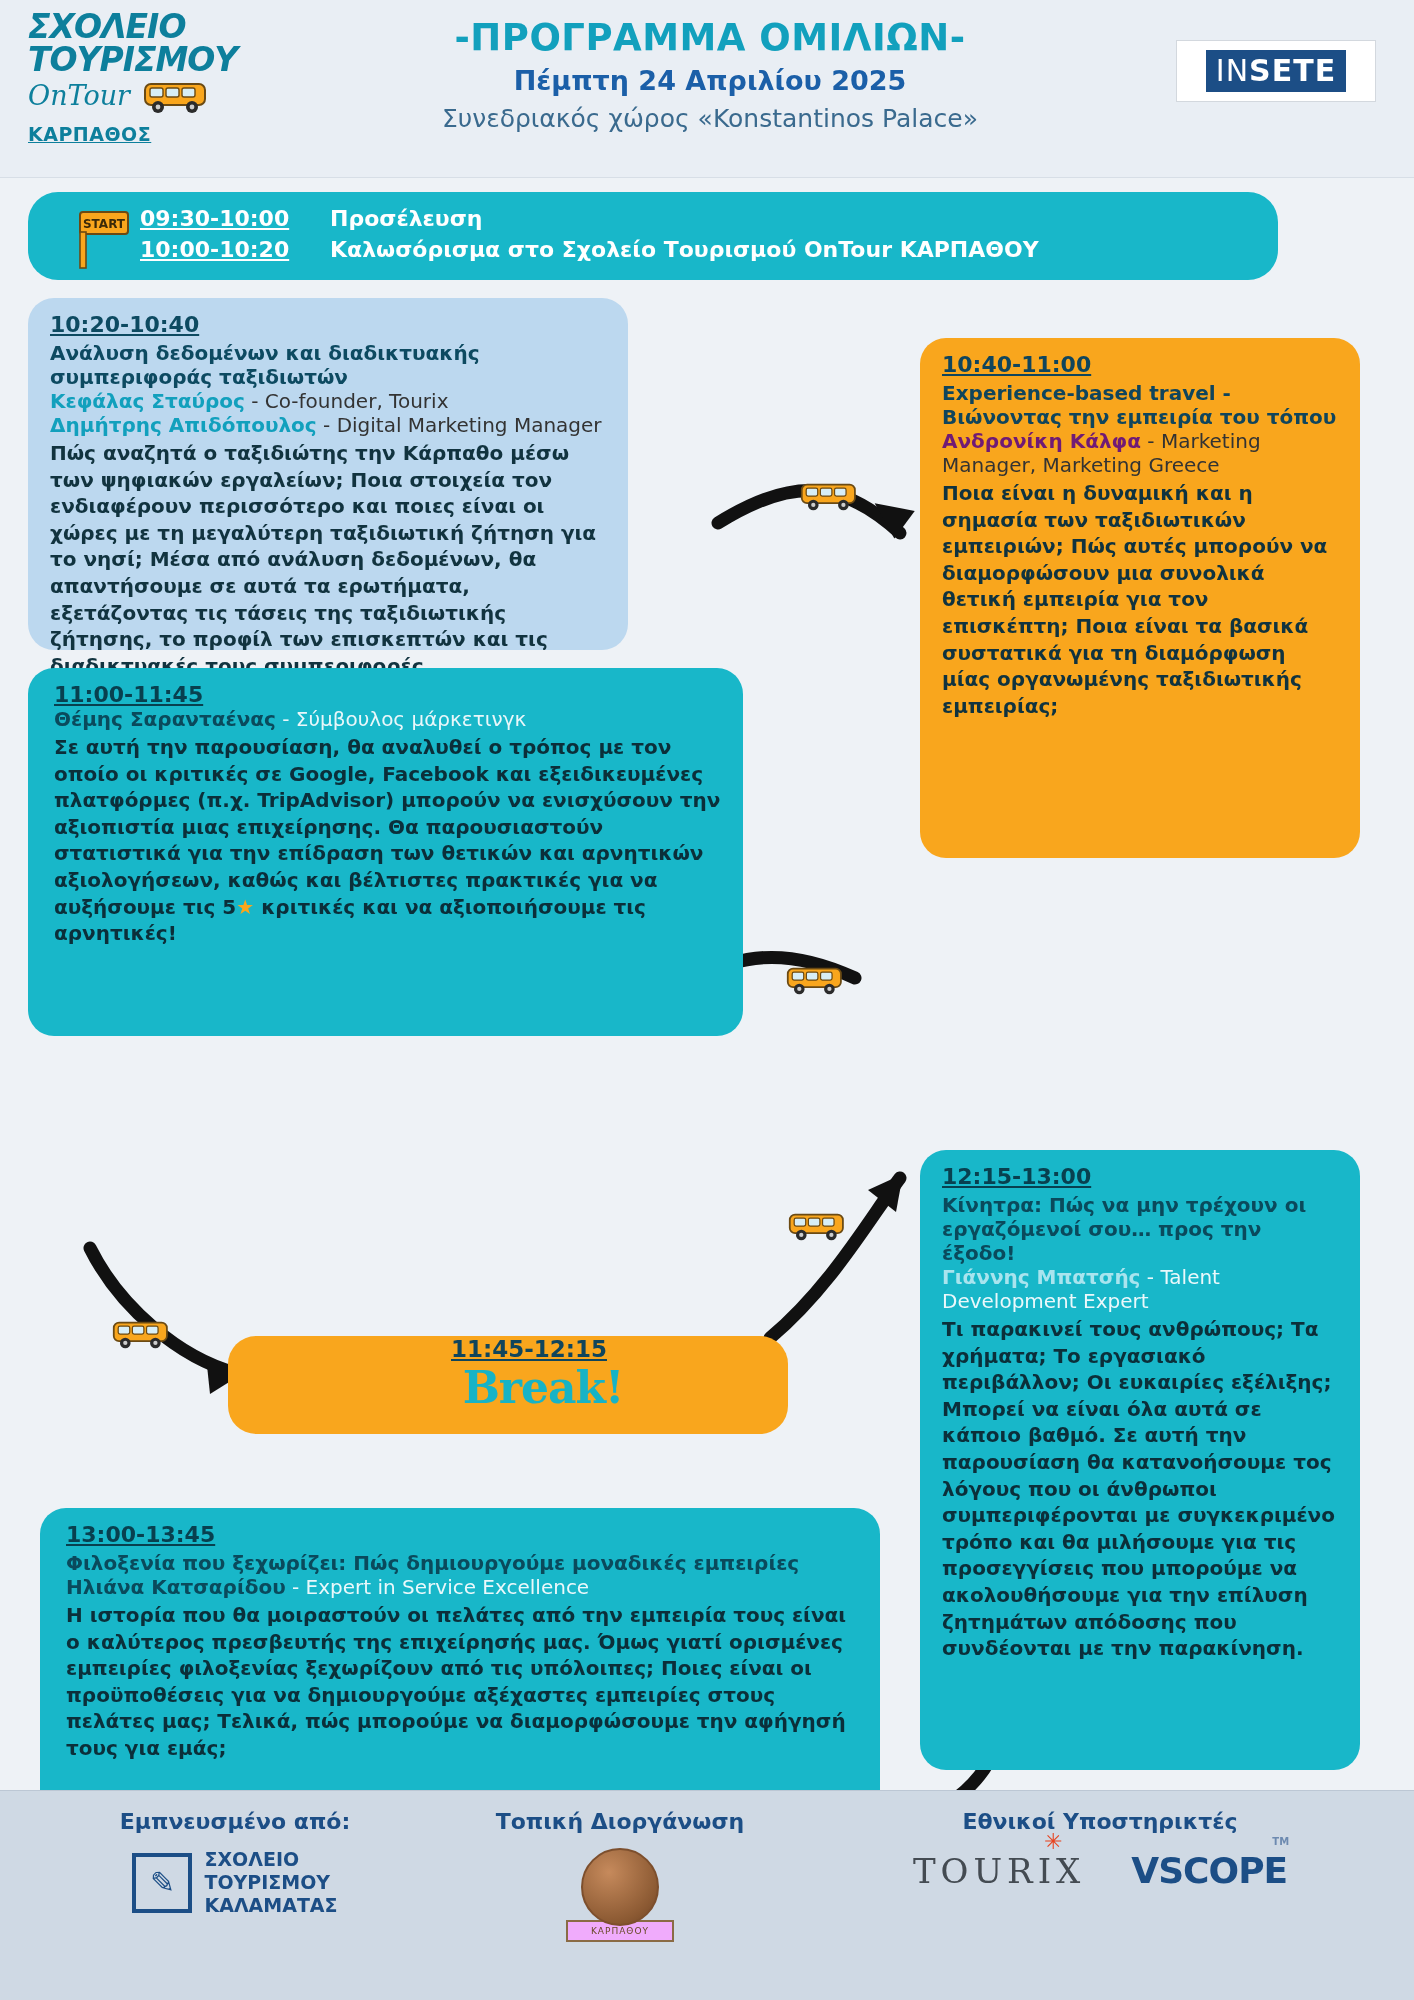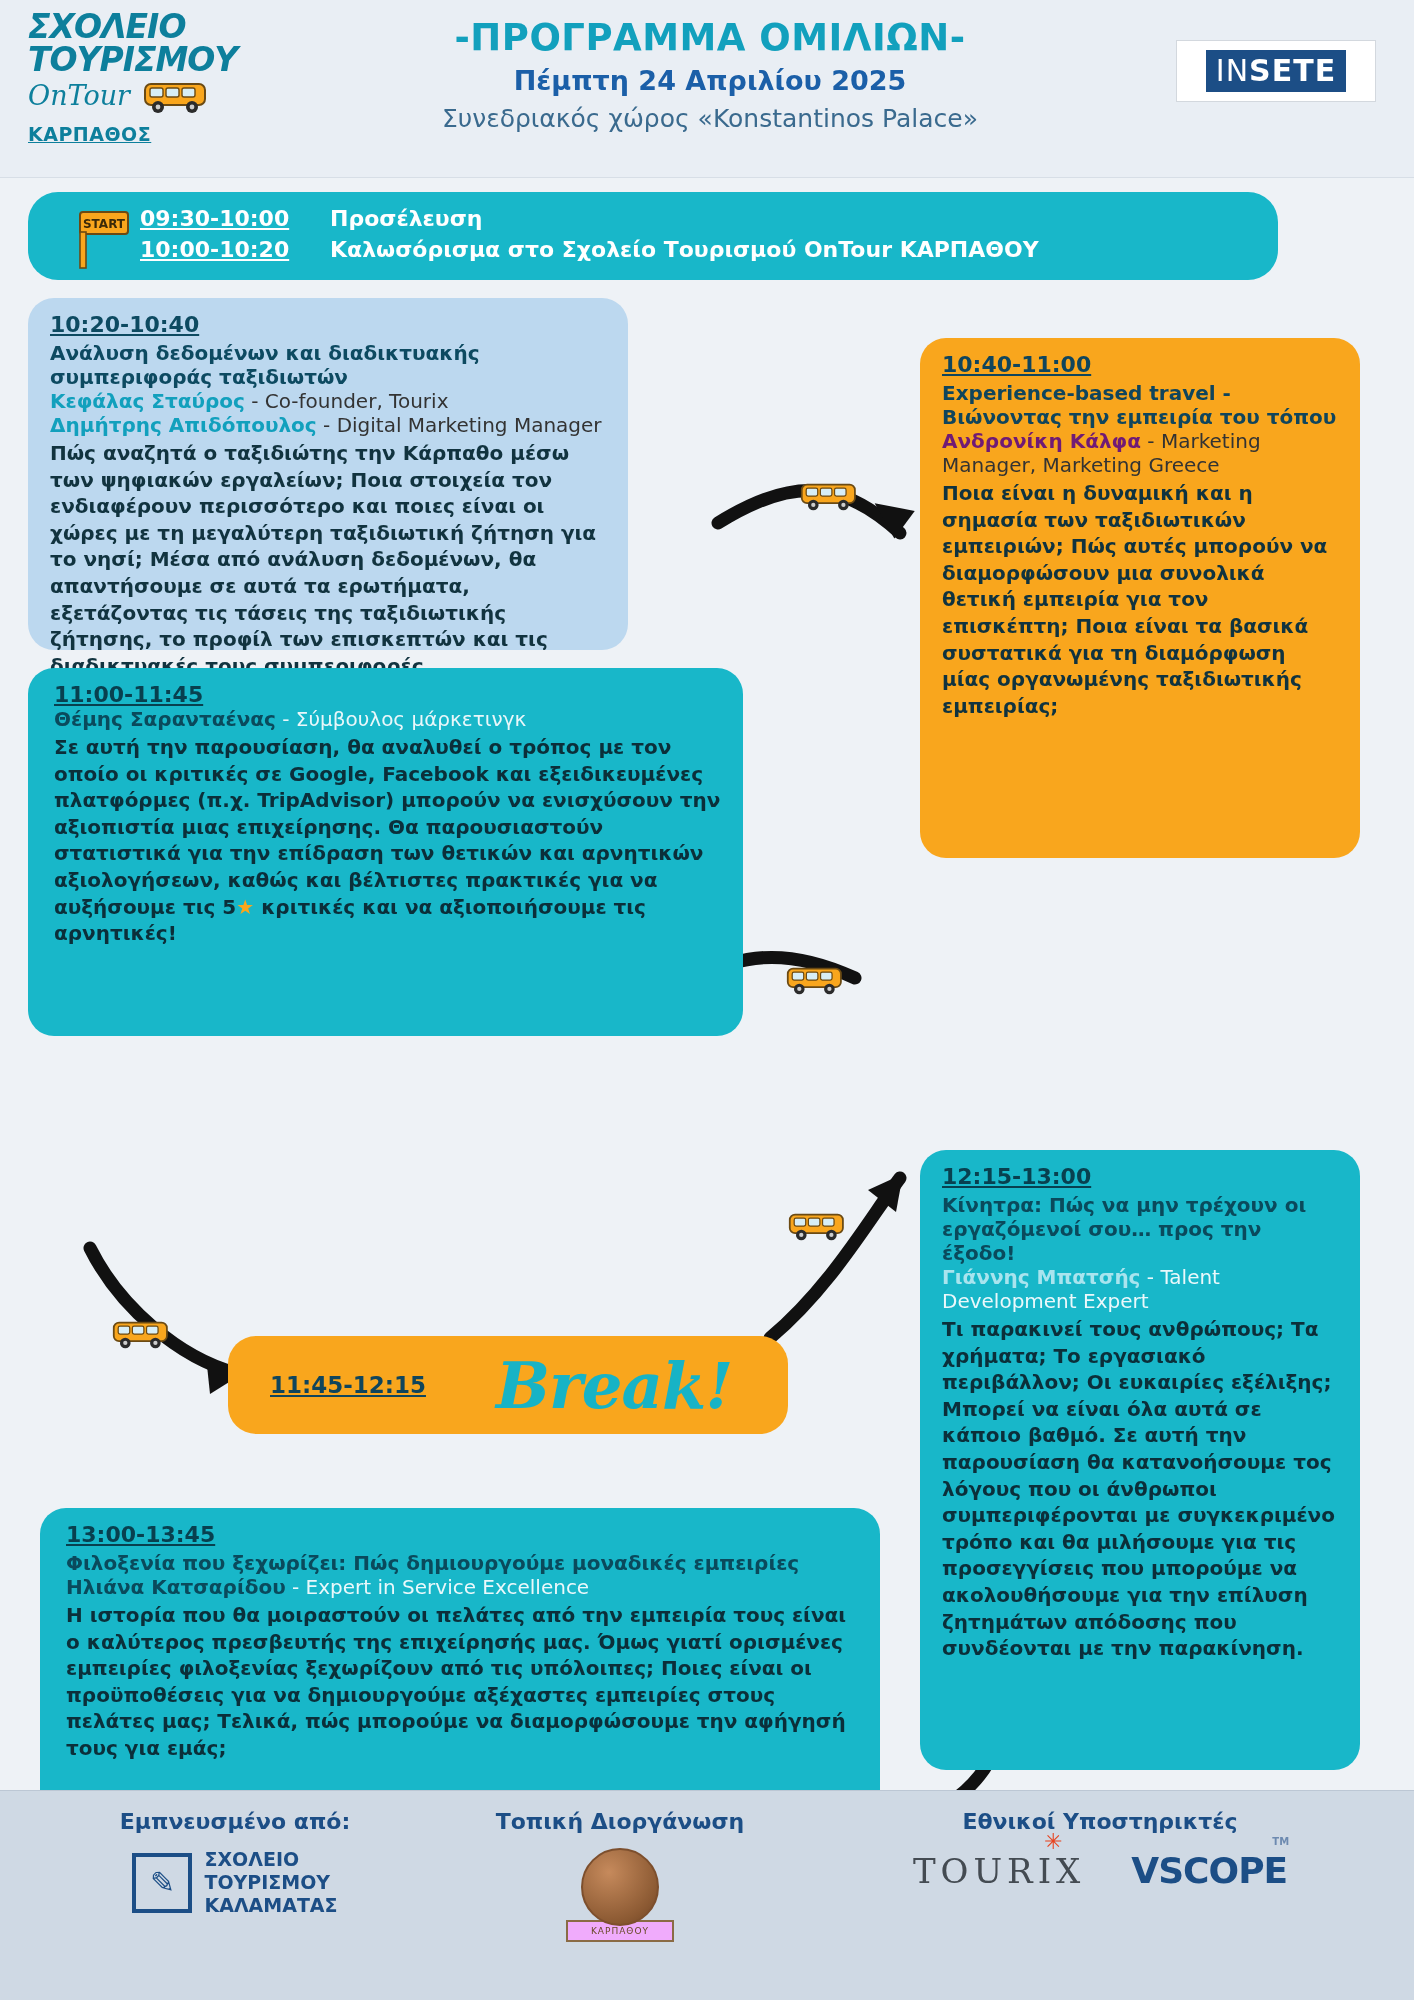"11:45-12:15" #cbreak { flex-direction: none -> column }
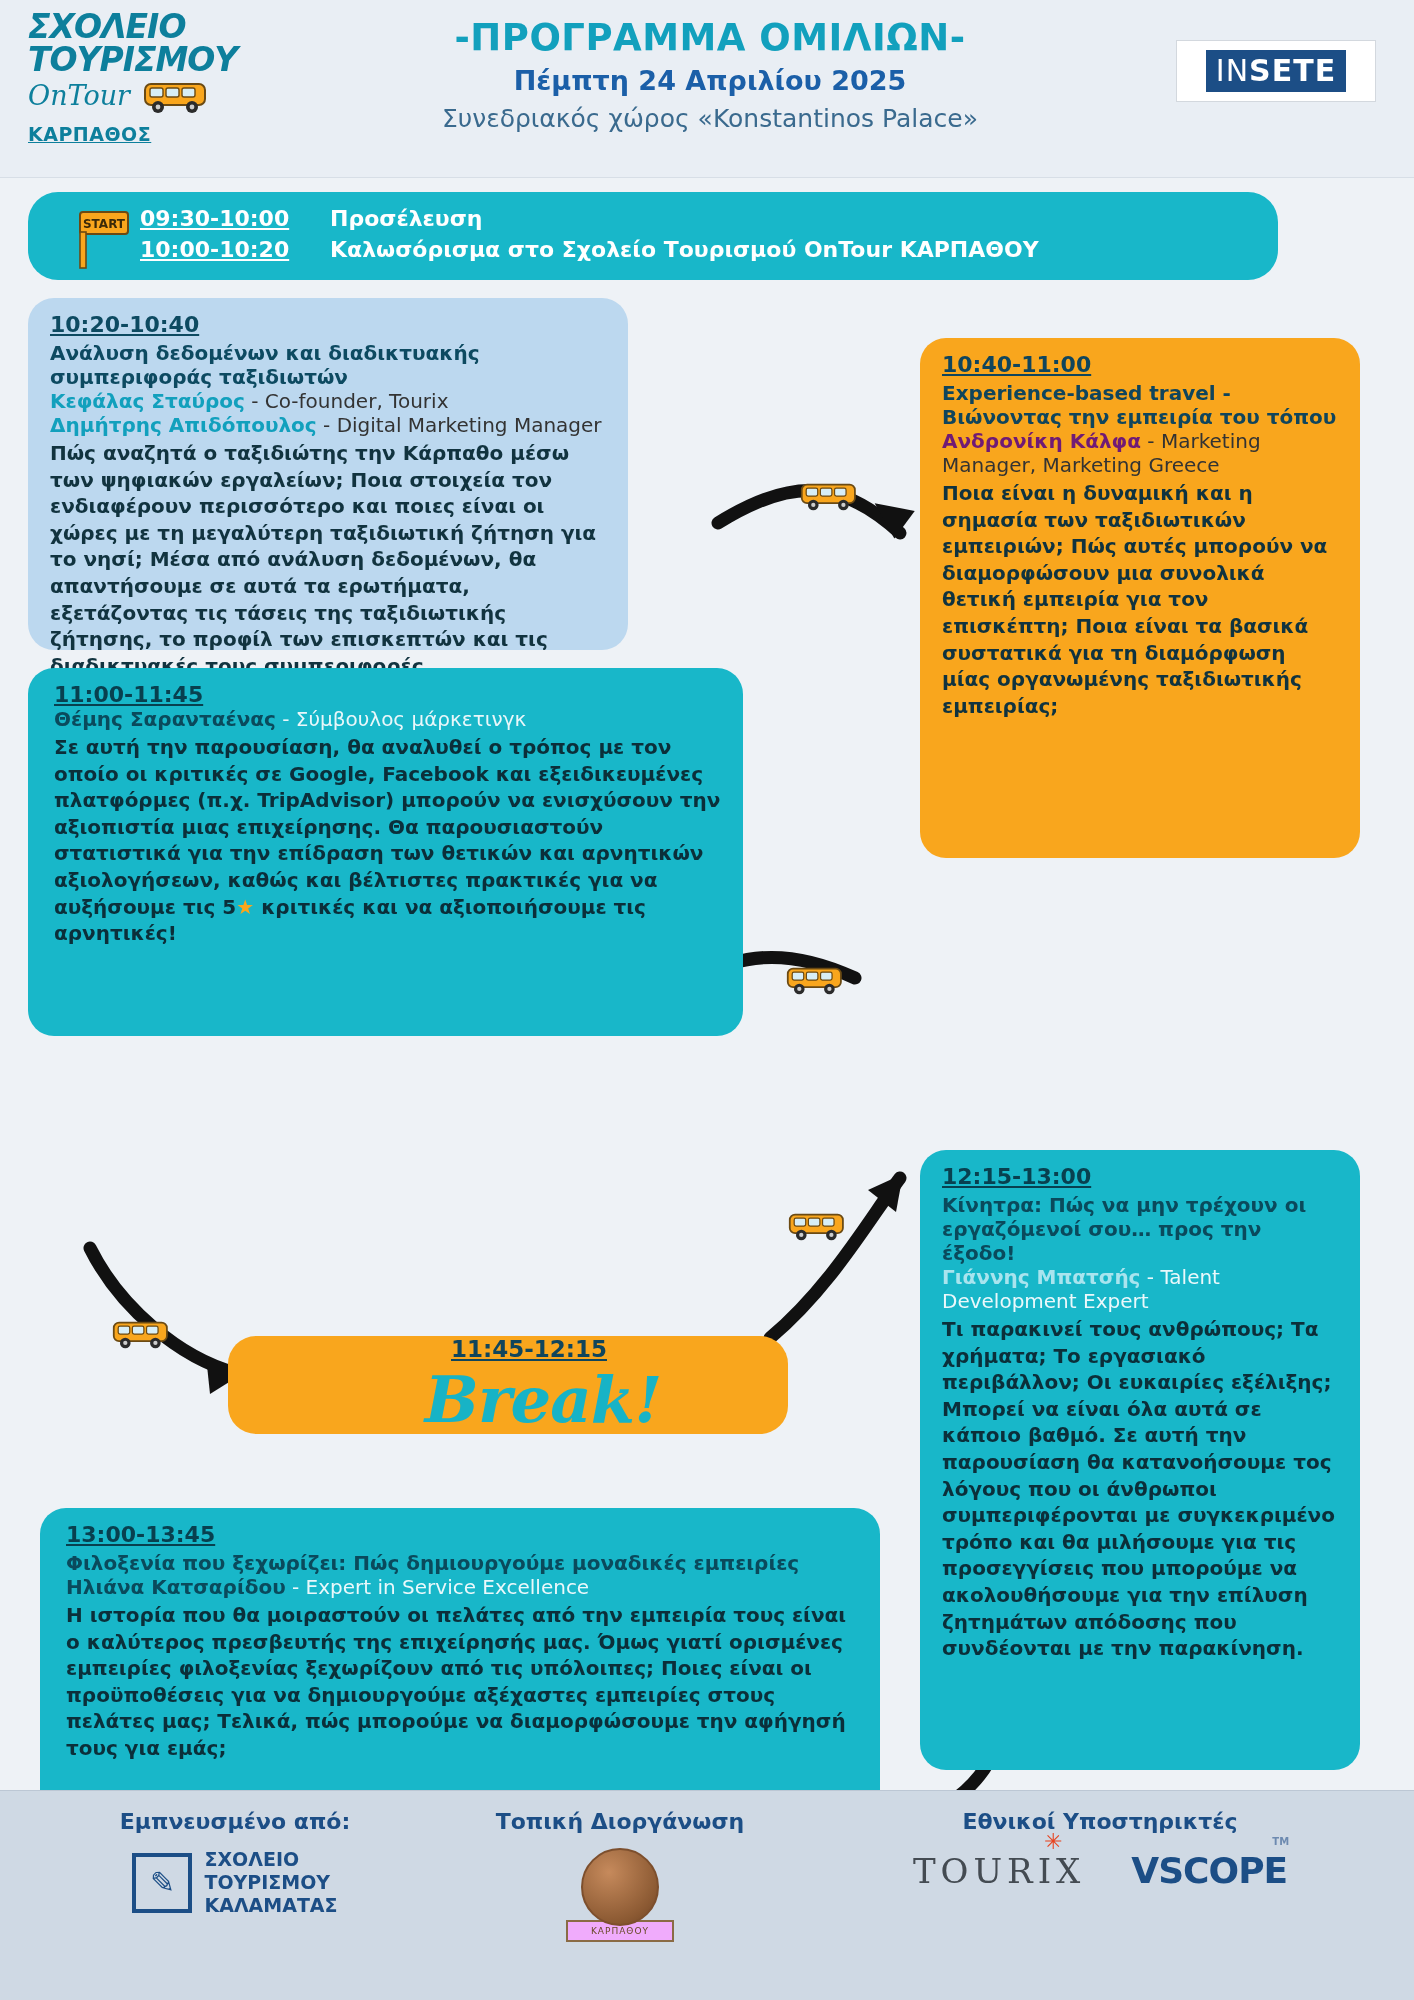"Break!" #cbreak .break-word { font-size: 64px -> 44px; font-style: italic -> none }
